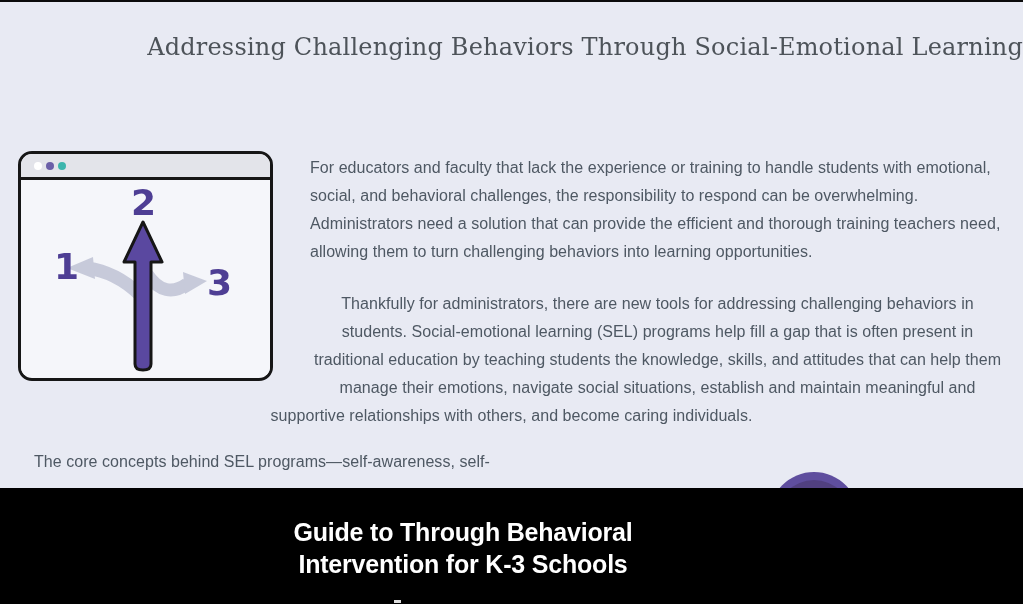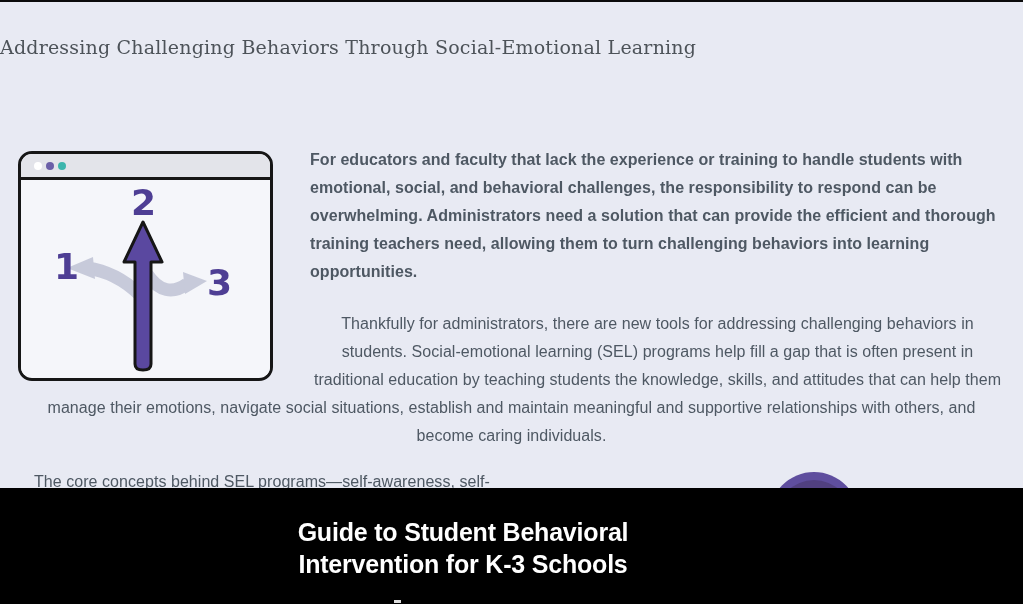"Addressing Challenging Behaviors Through" .page-title { font-size: 19px -> 24px; text-align: left -> right }
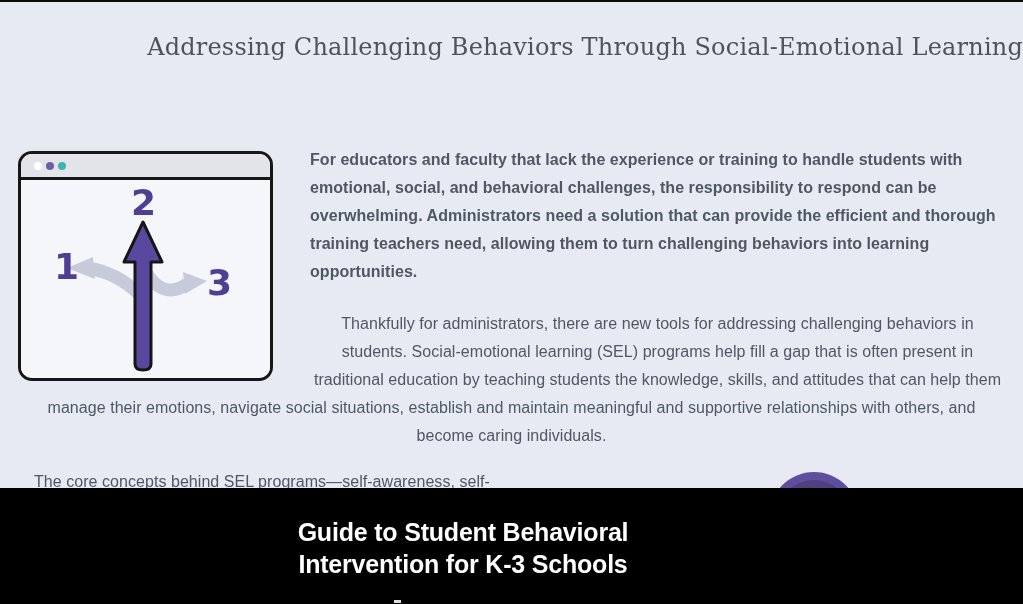"For educators and faculty that" .p1 { font-weight: bold -> none; margin: 0 0 24px 0 -> 8px 0 24px 0 }
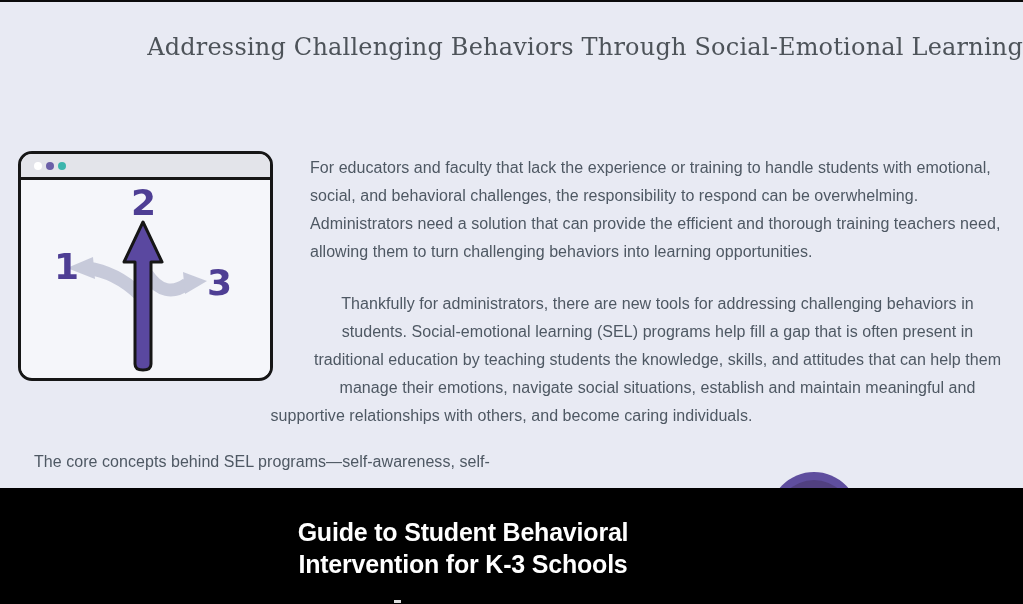"Guide to Student Behavioral" div { text: Student -> Through }
